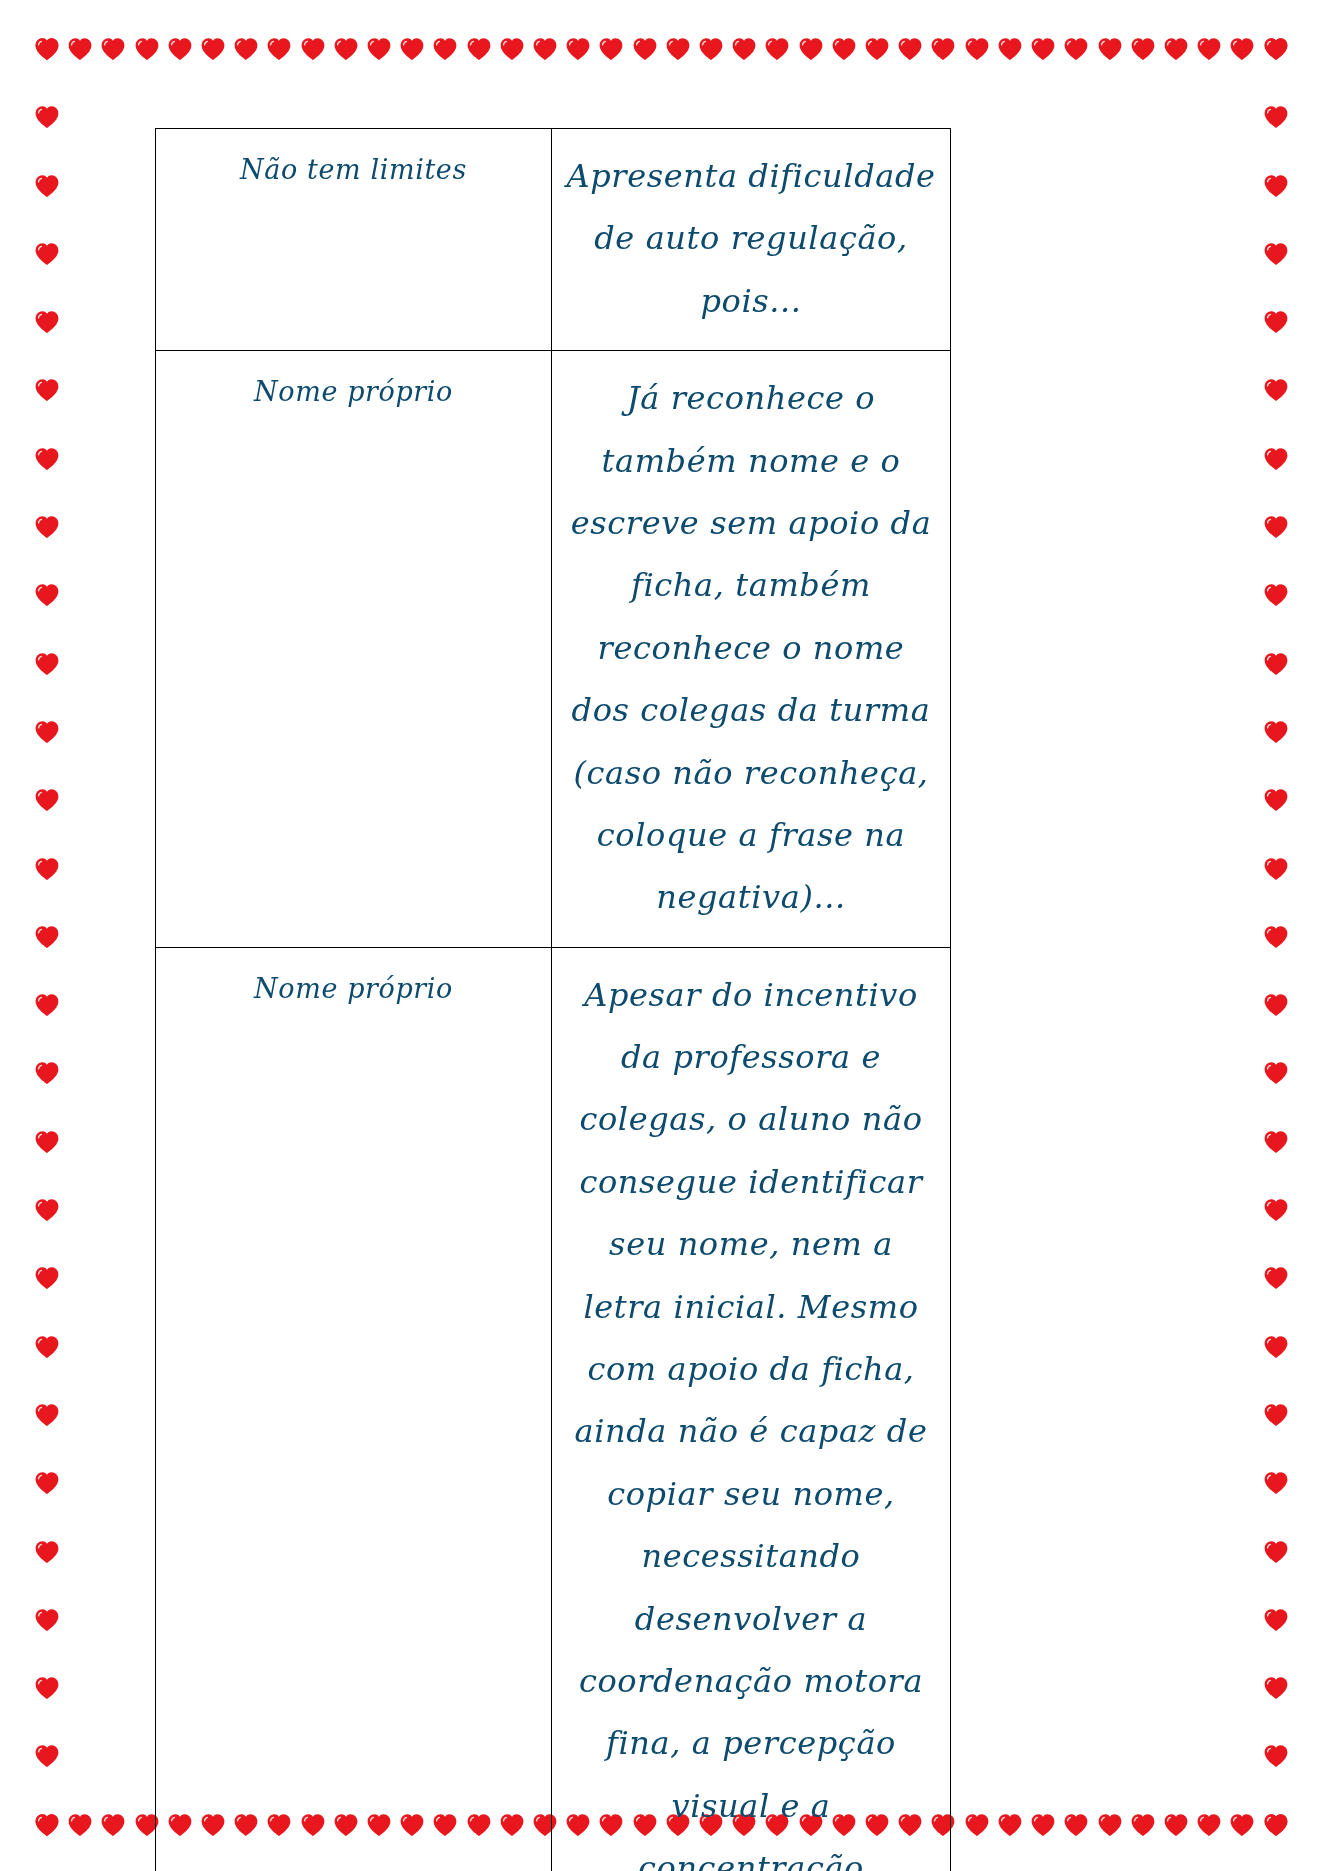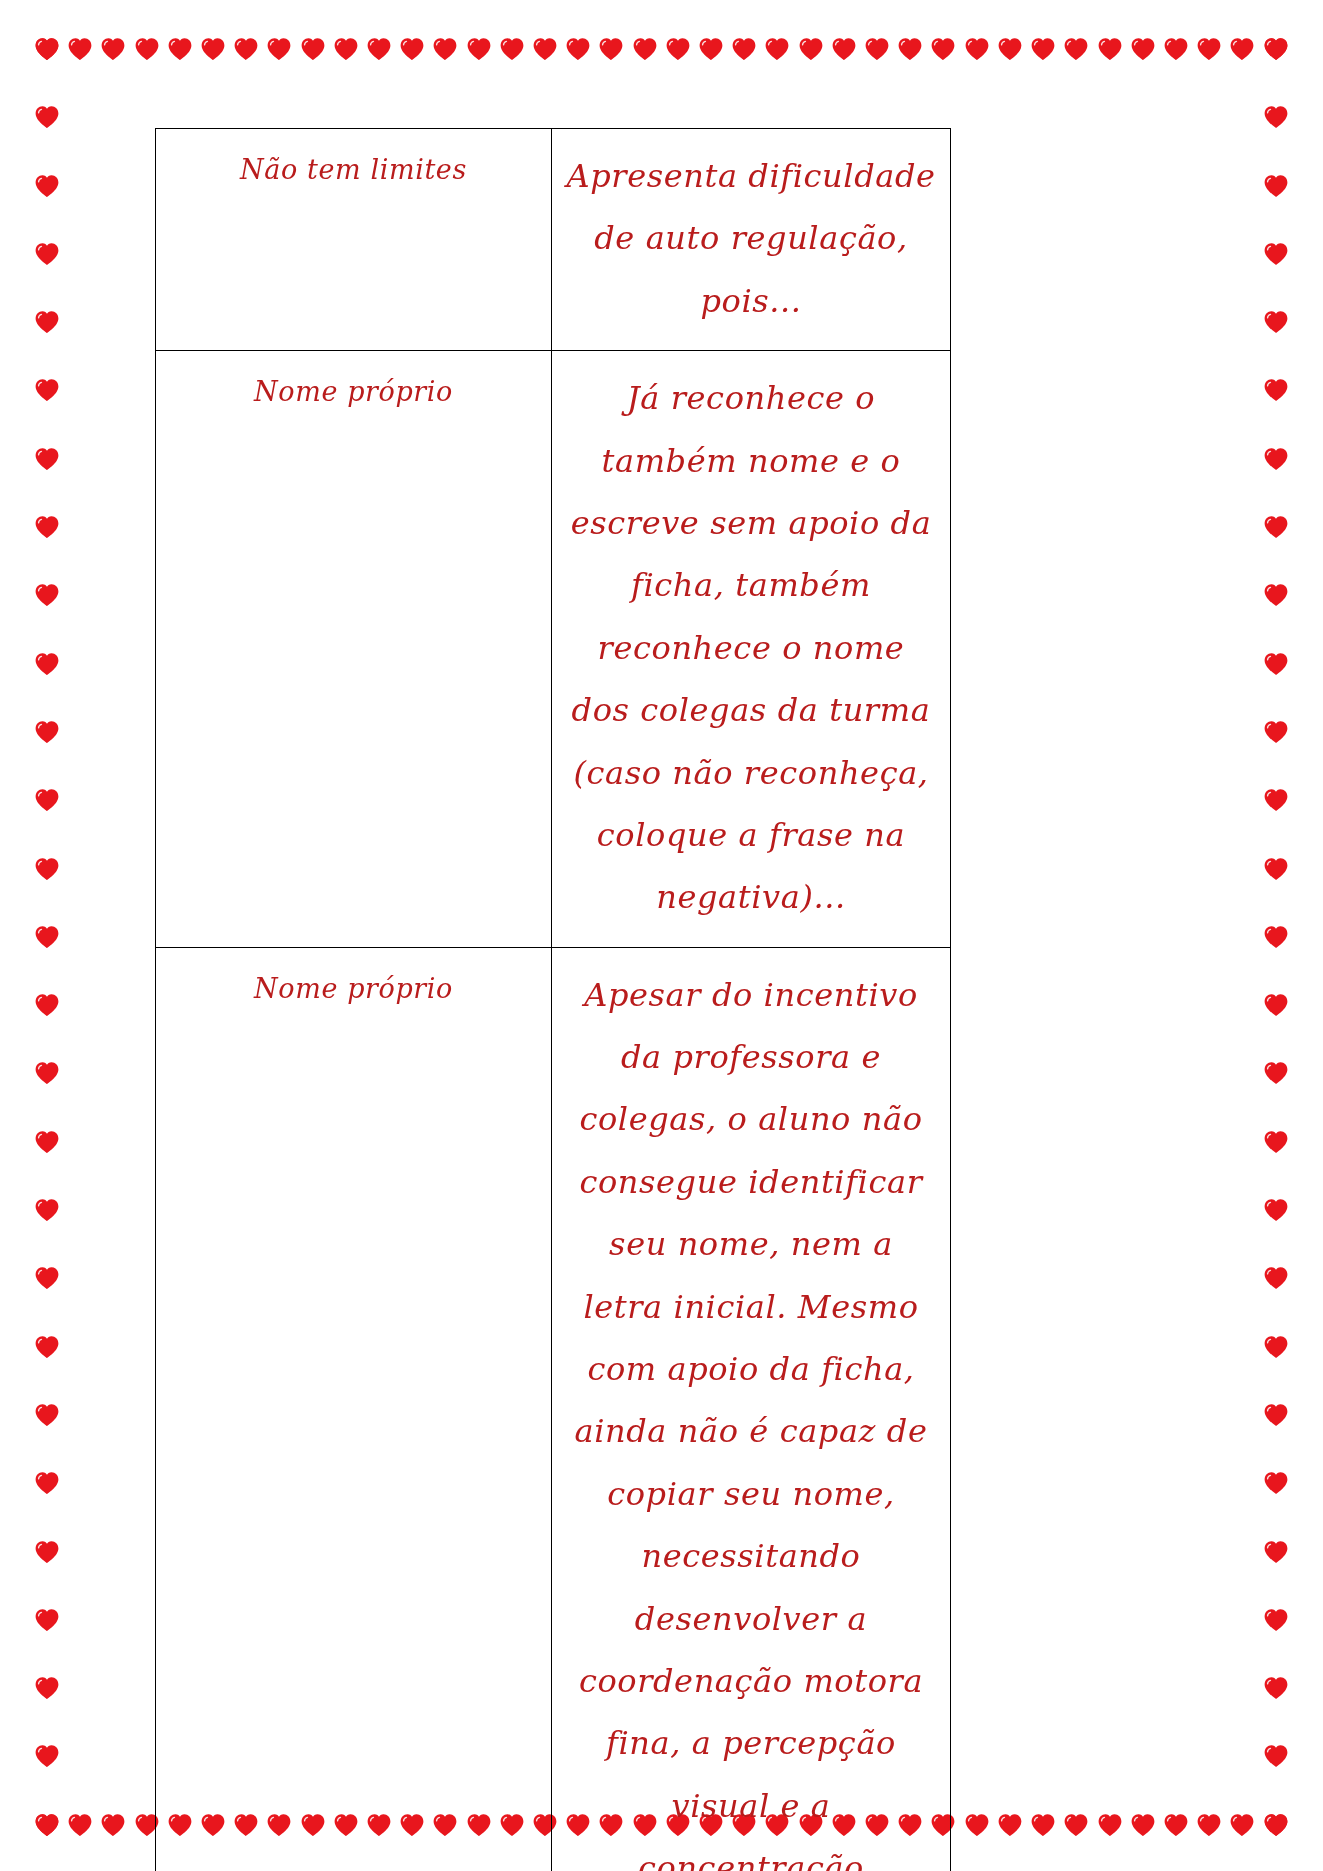"Não tem limites" .hand { color: #b91c1c -> #0c4a6e }
